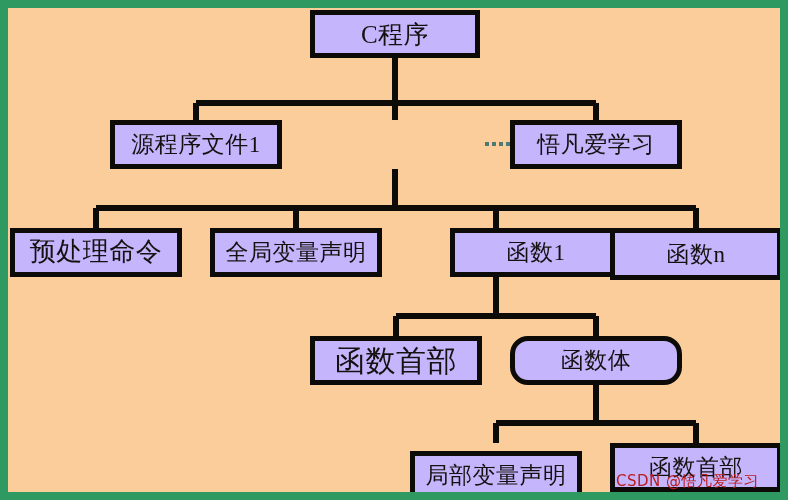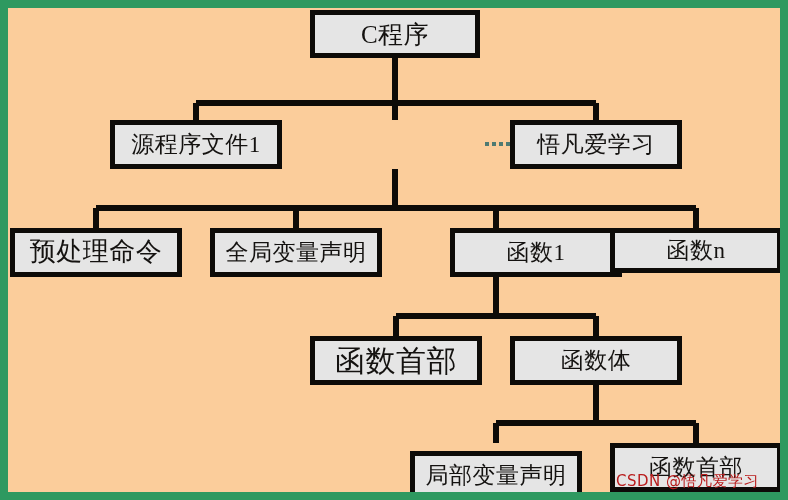"C程序" .node { background: #e5e5e5 -> #c4b5fd }
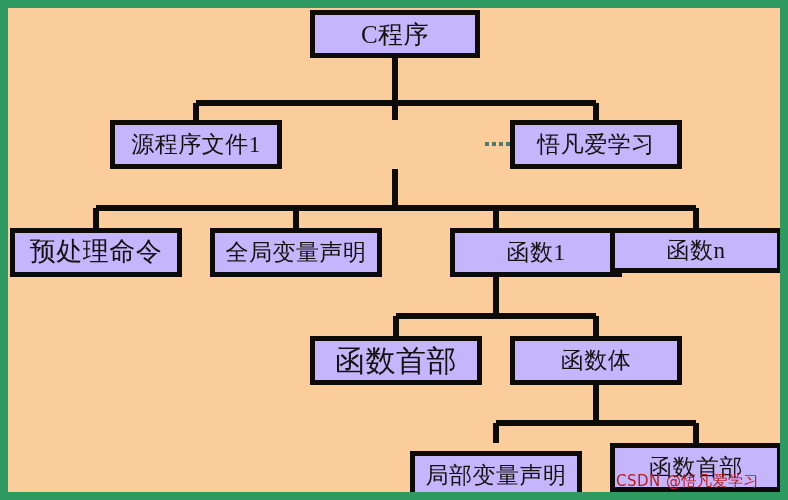"函数n" div.node { height: 45px -> 52px }
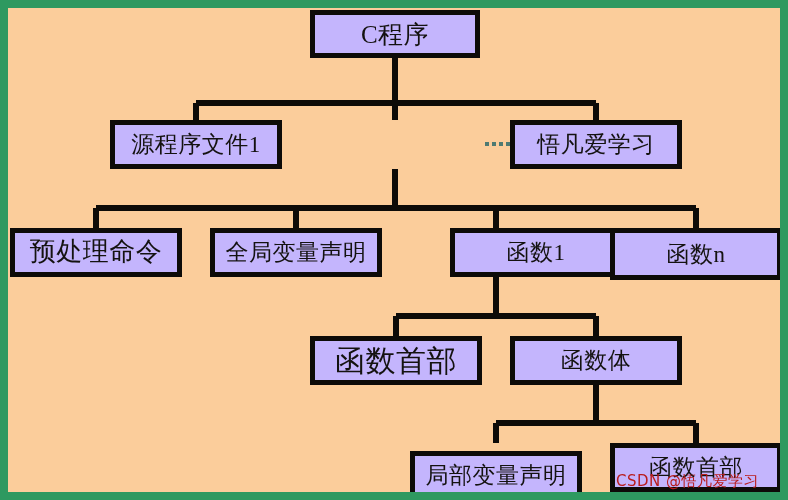"函数体" div.node { border-radius: none -> 18px }
